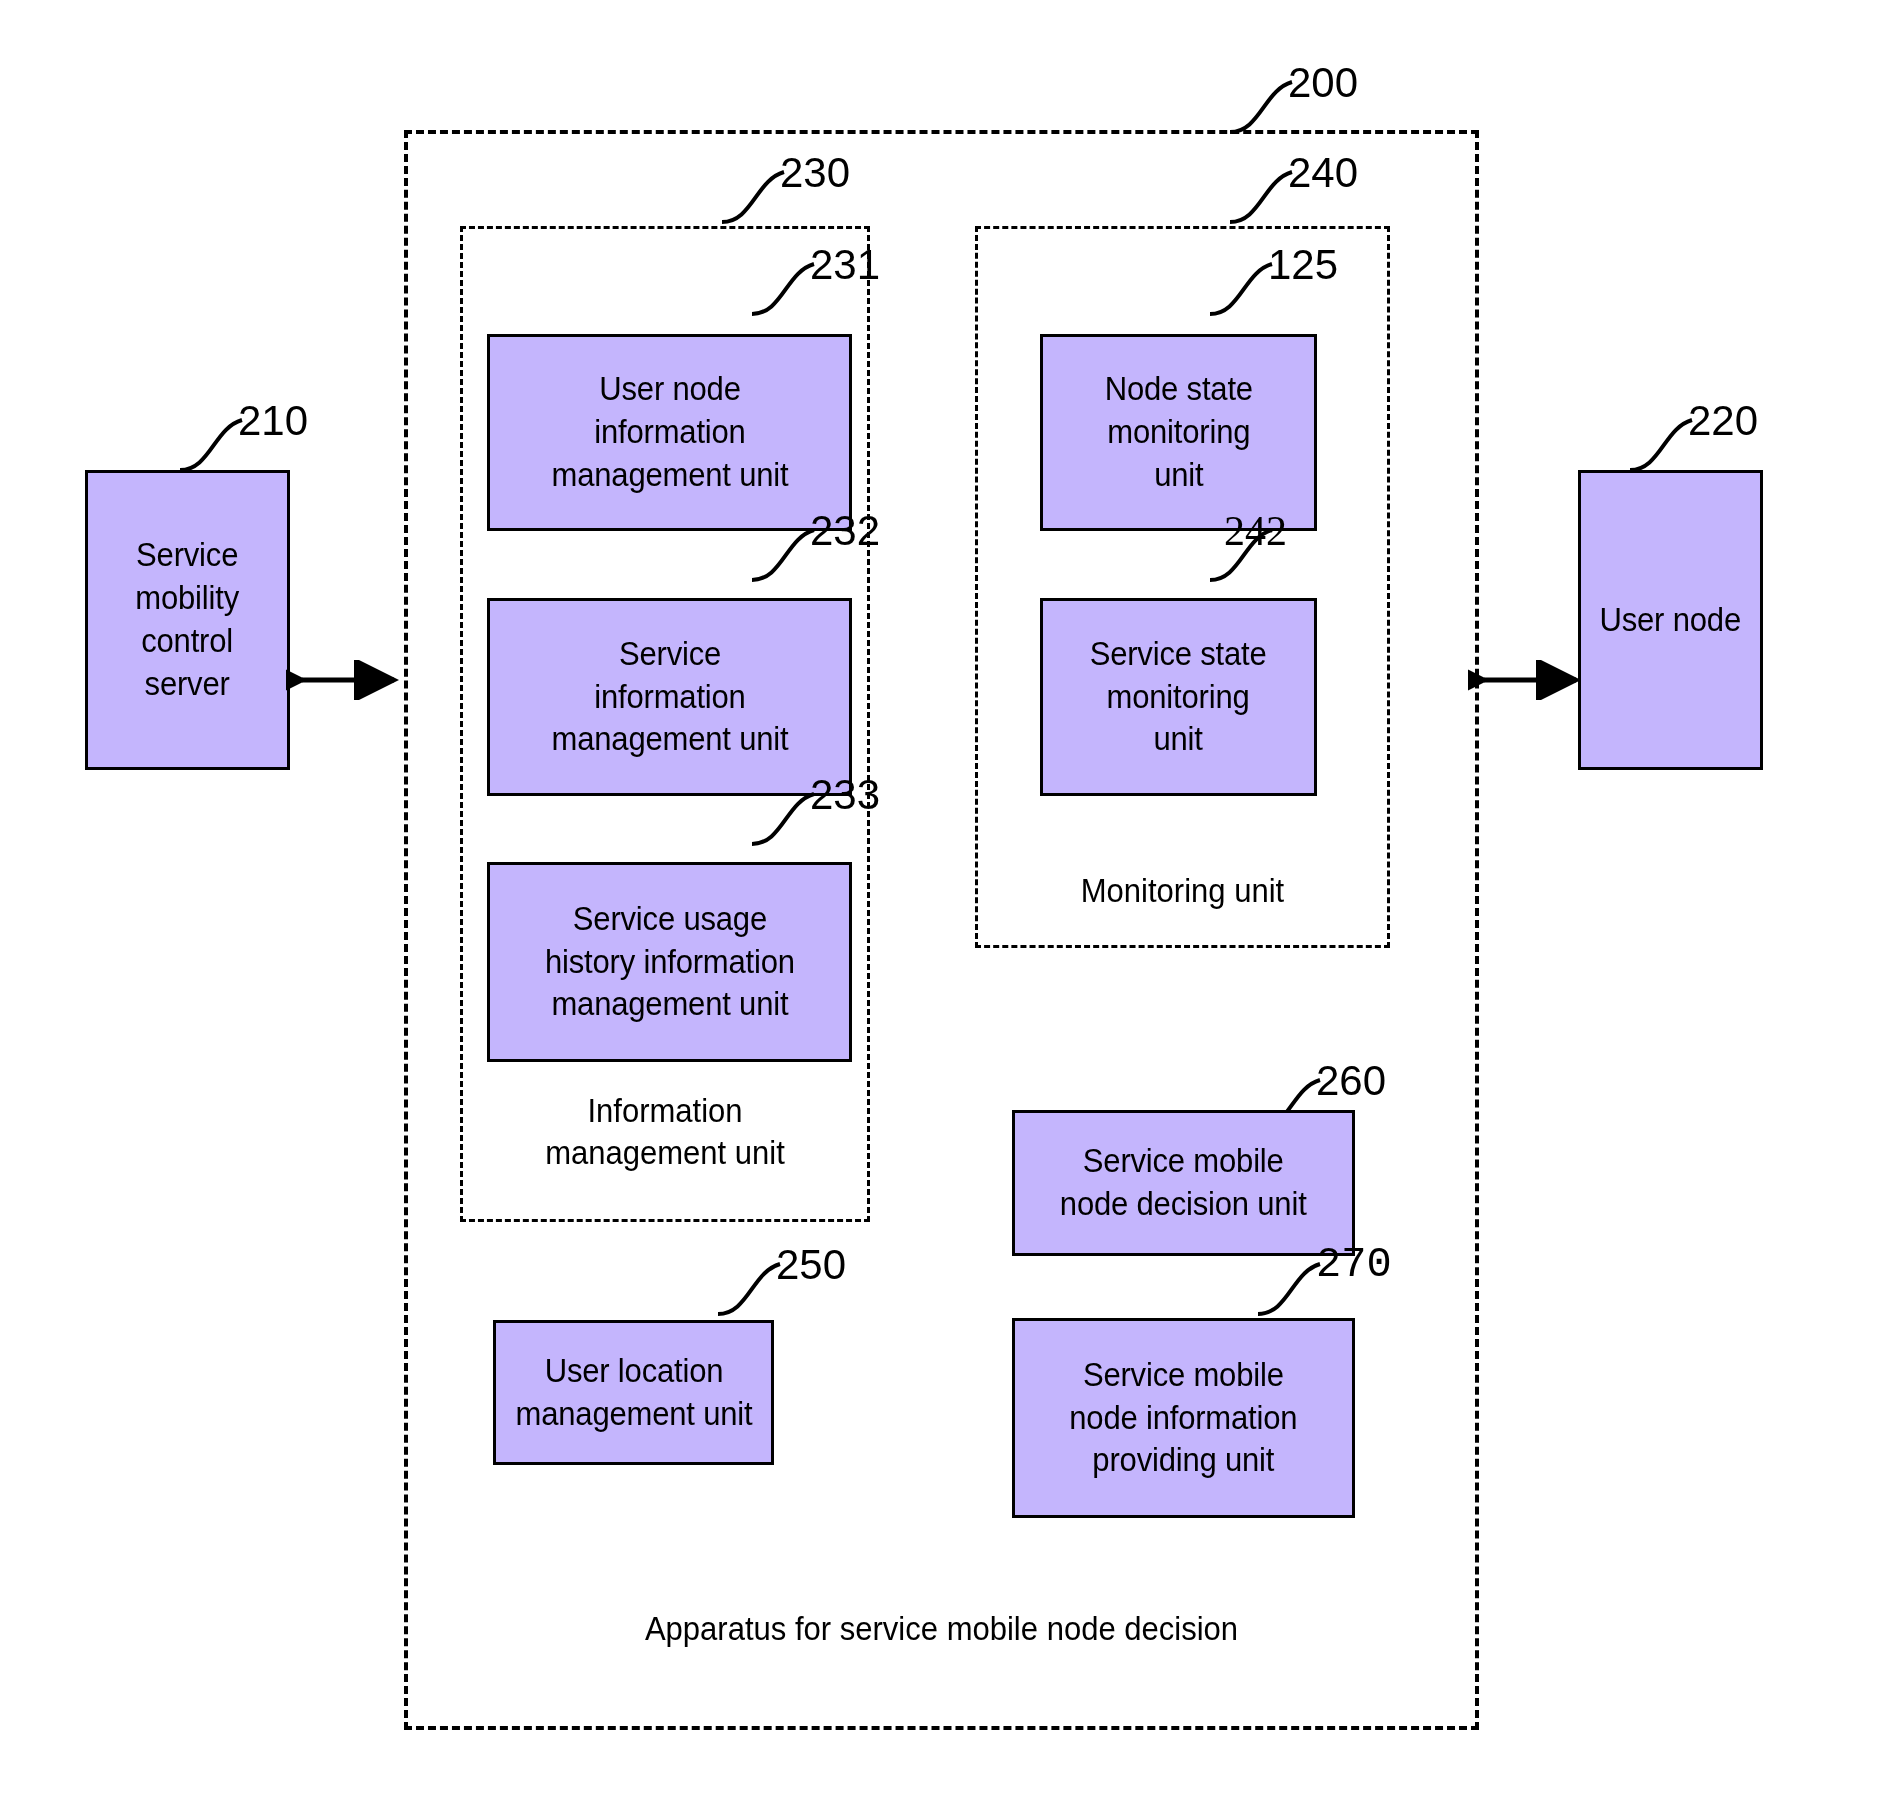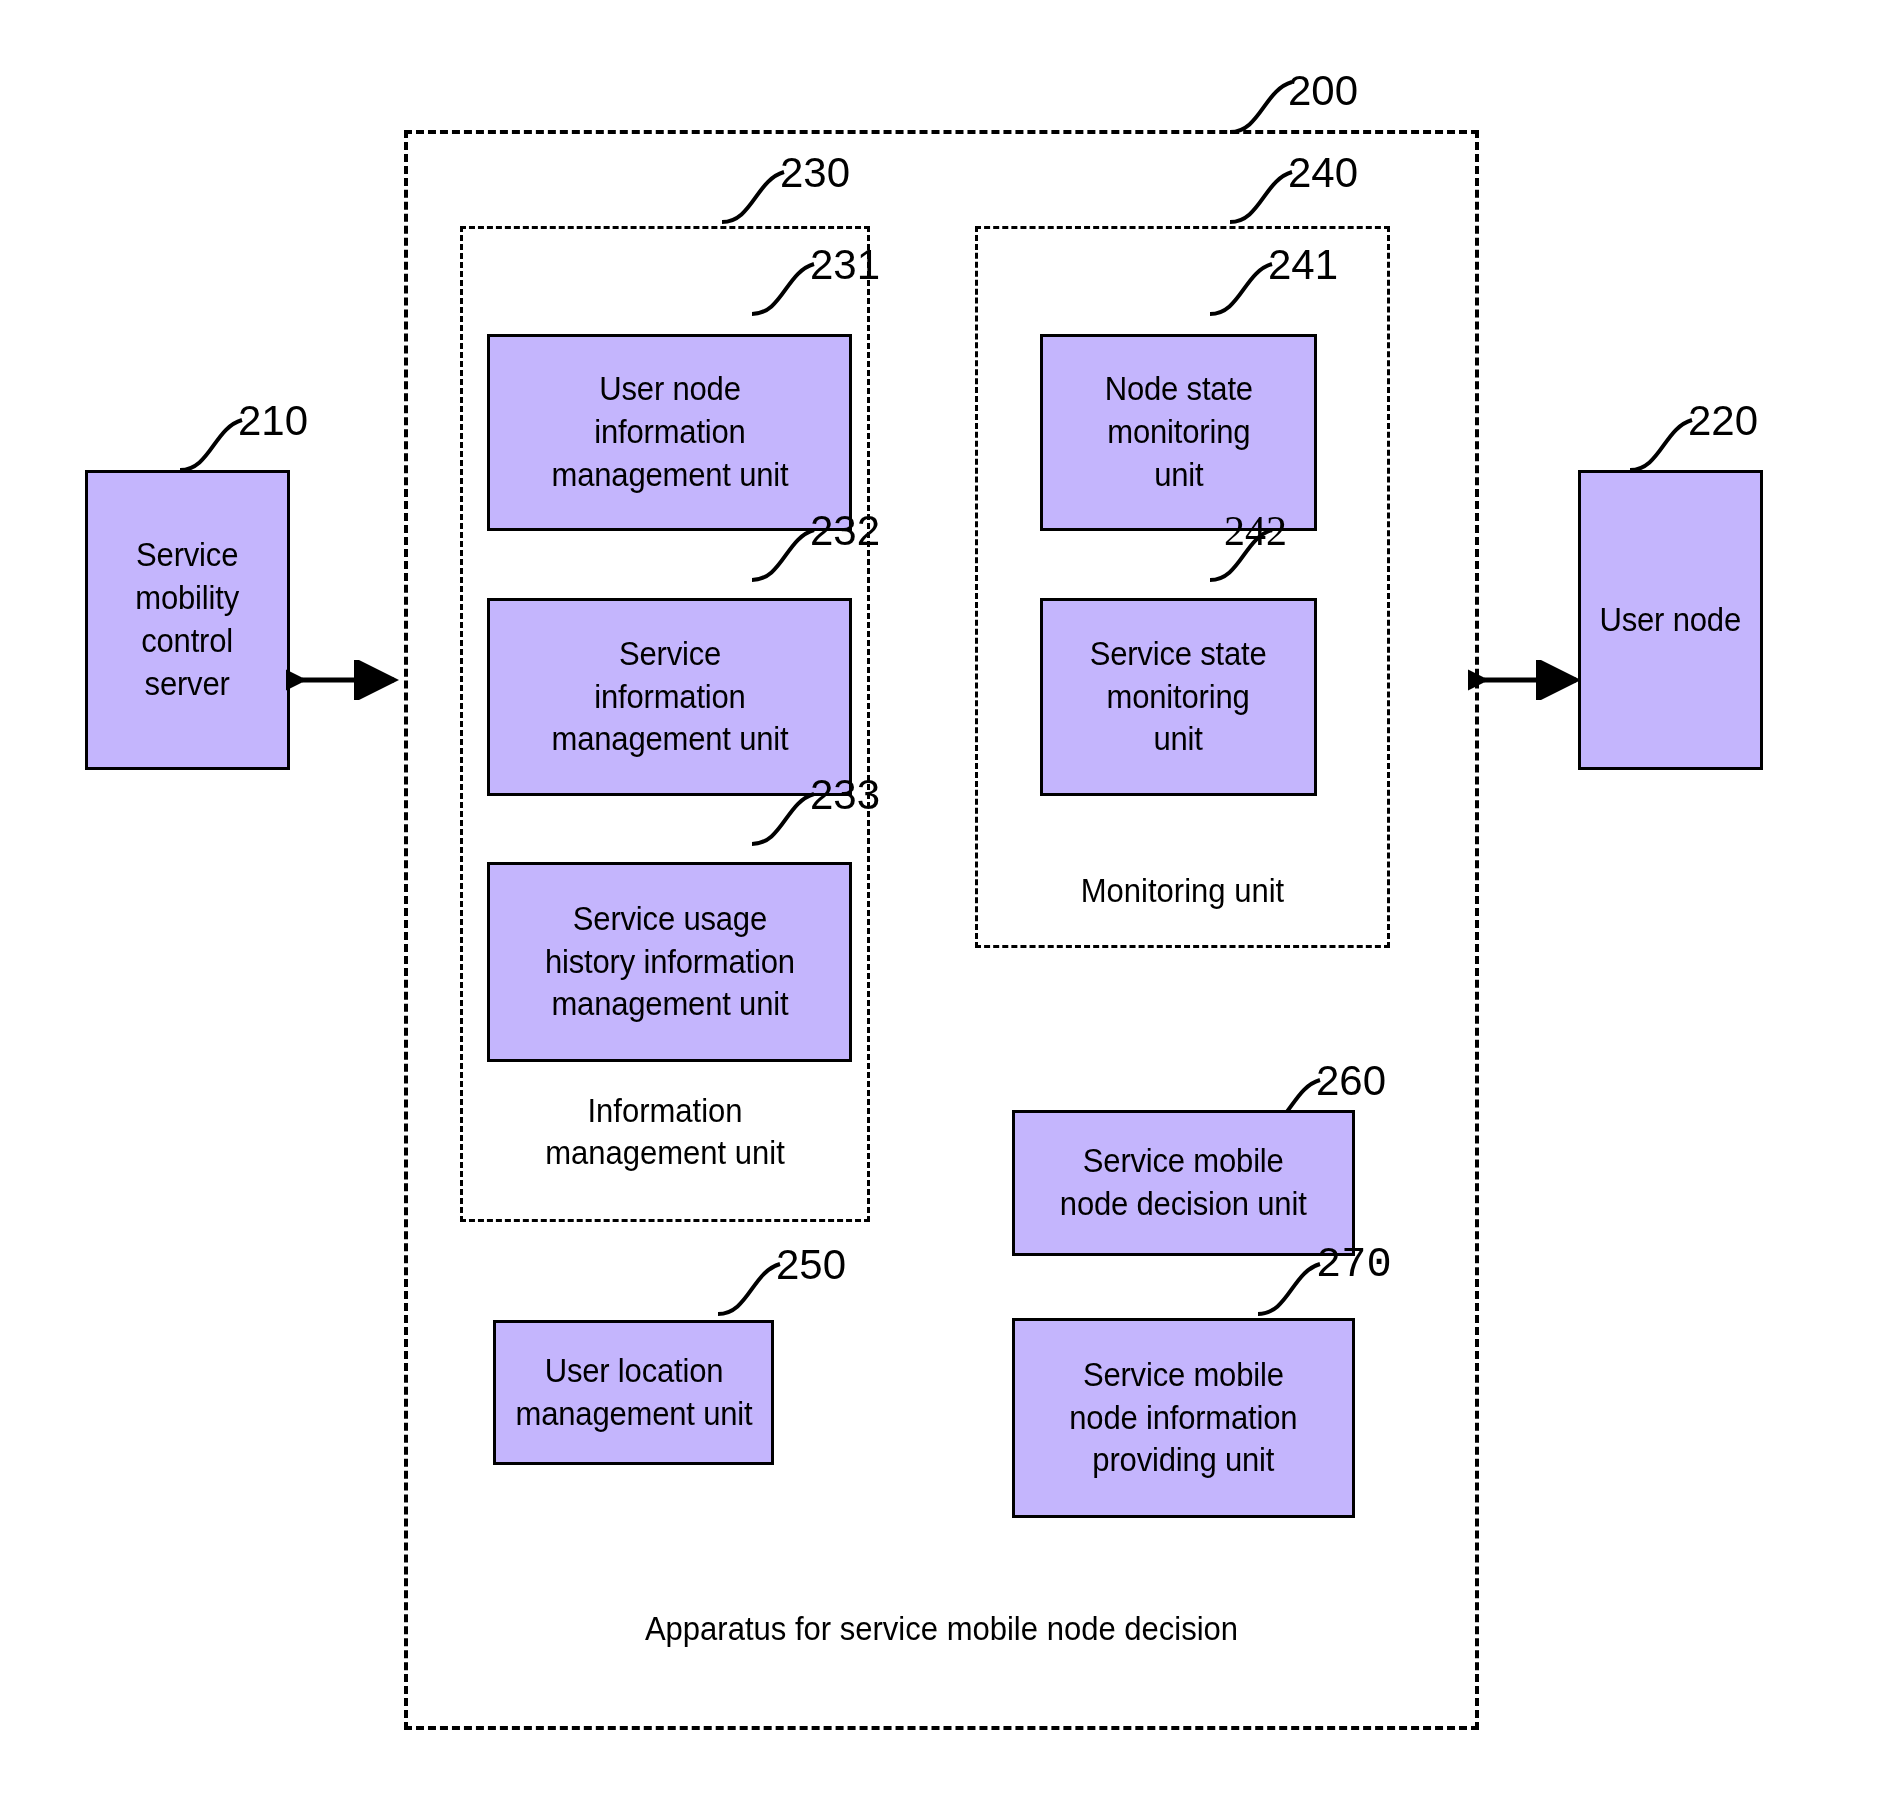"200" div.ref { margin-top: 8px -> none }
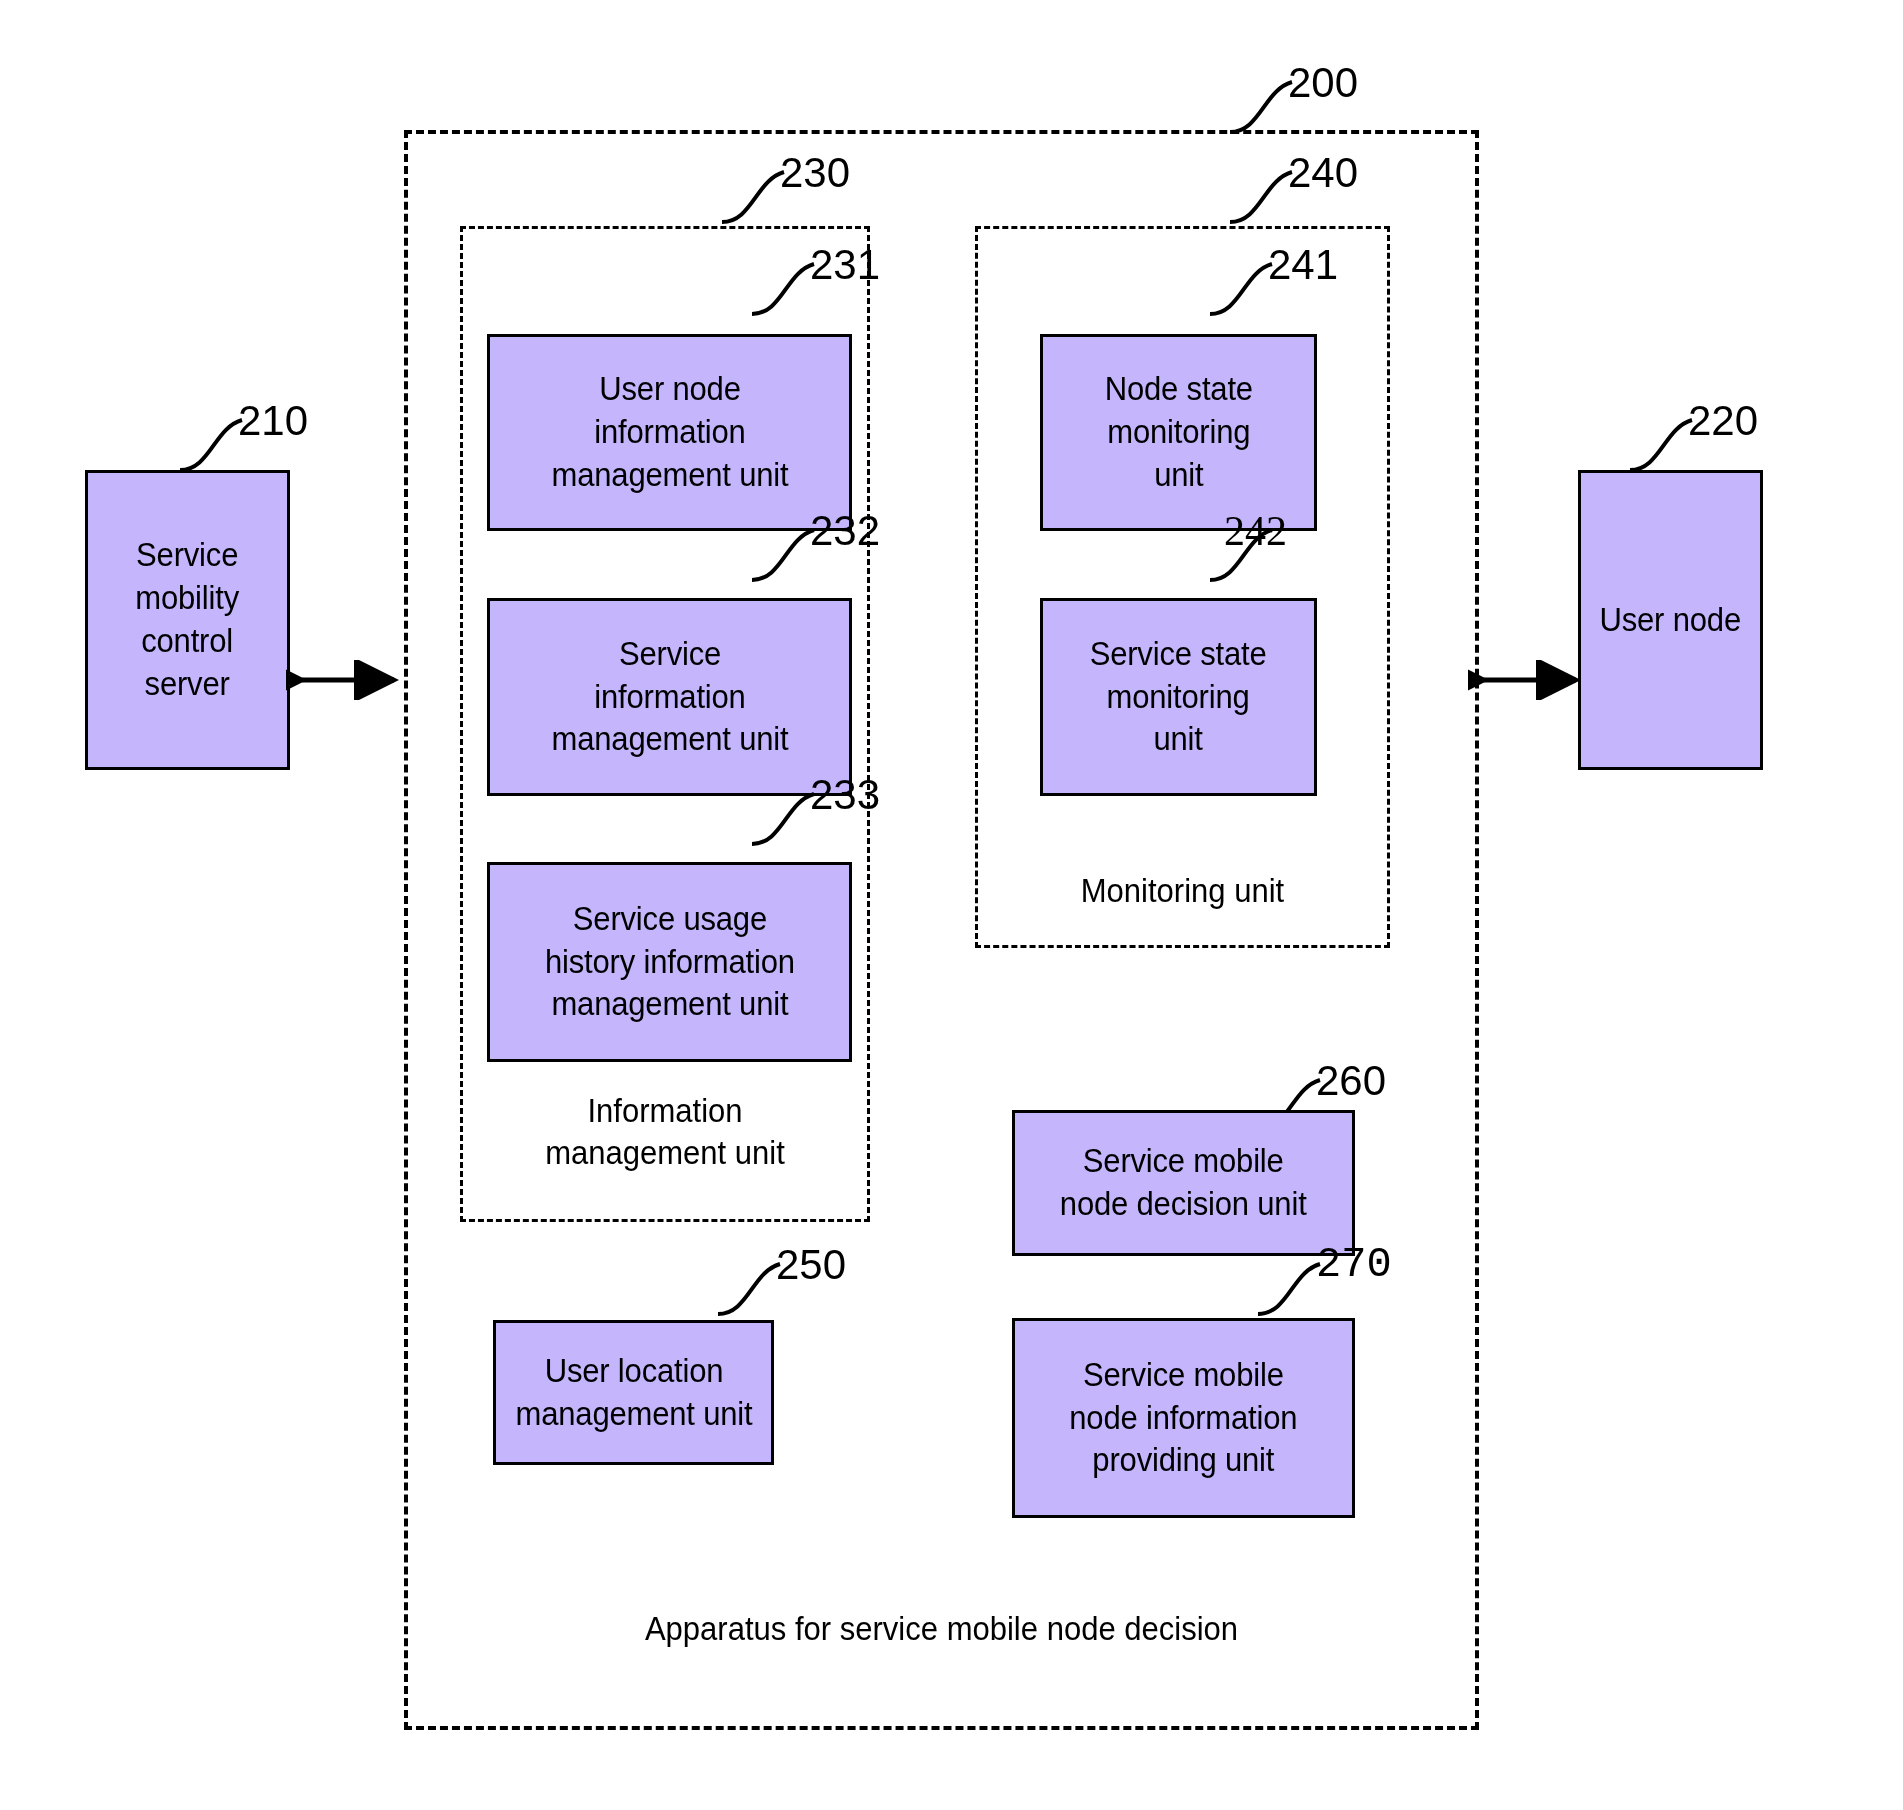"241" div.ref { text: 241 -> 125 }
